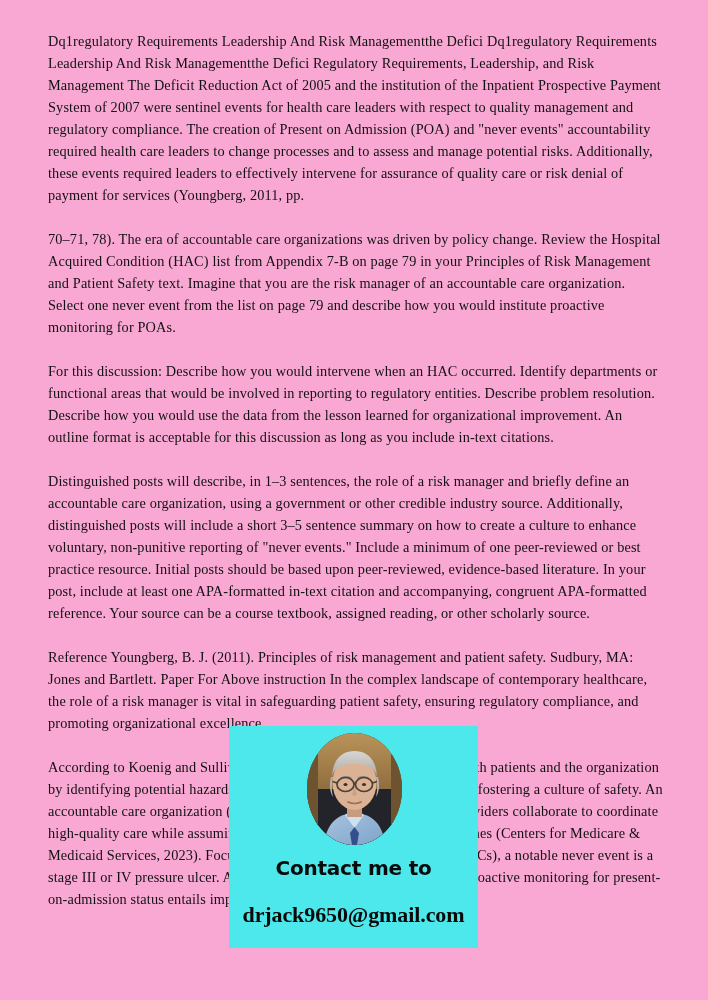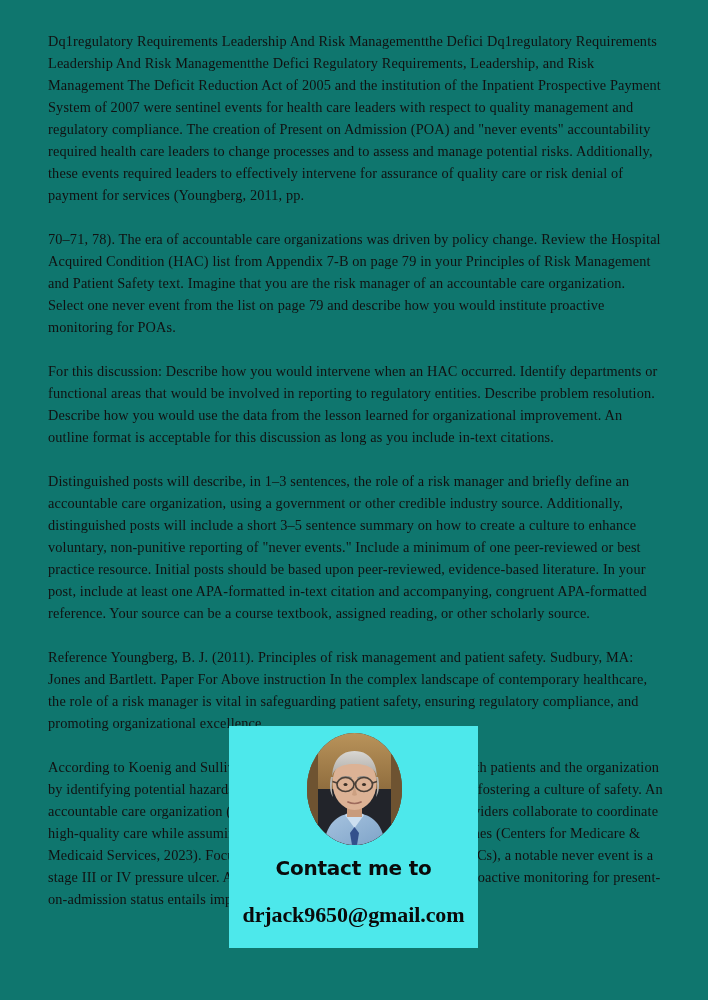"Dq1regulatory Requirements Leadership" #page { background: #0f766e -> #f9a8d4 }
